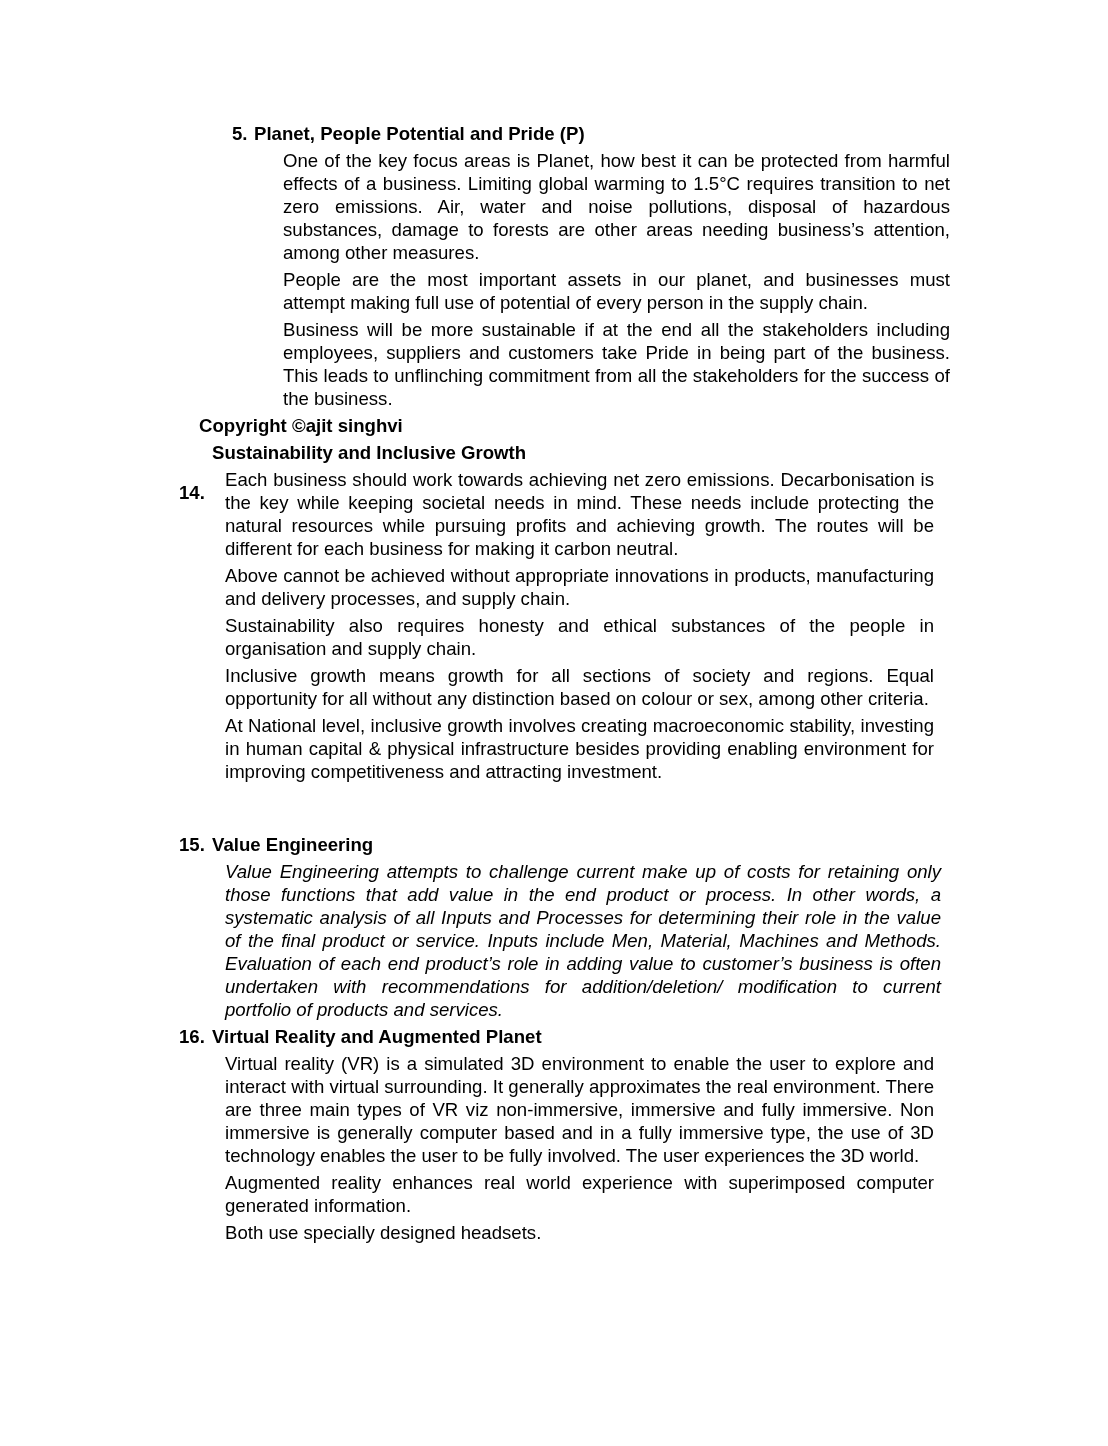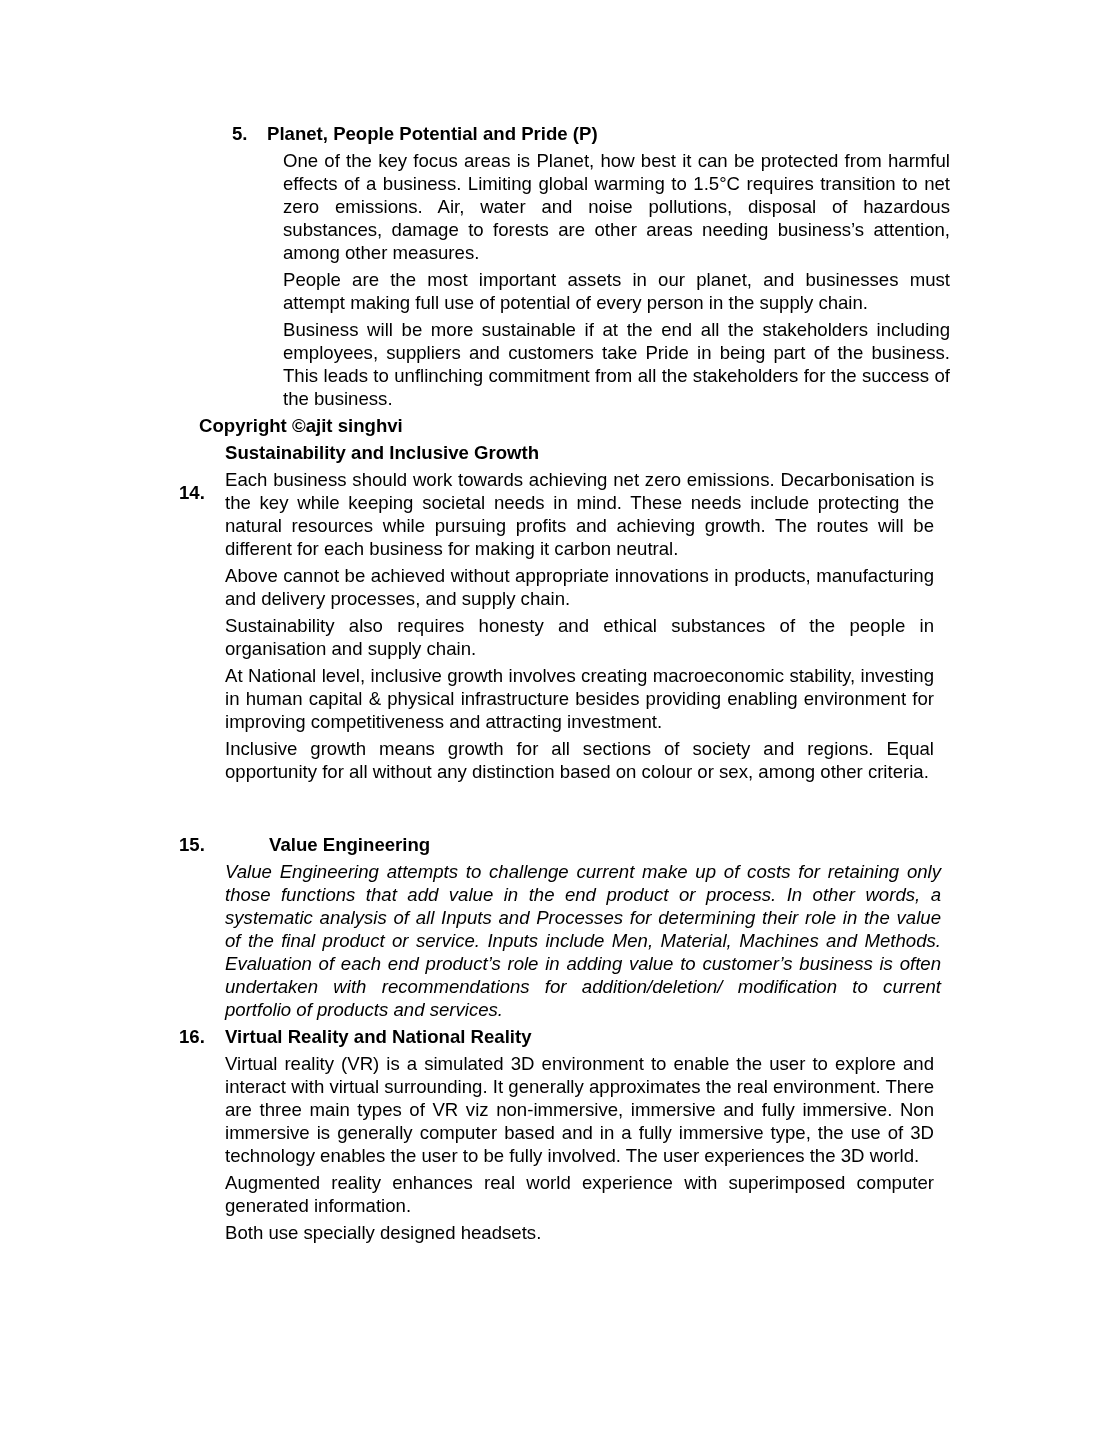"Planet, People Potential and Pride" .sub-title { left: 267px -> 254px }
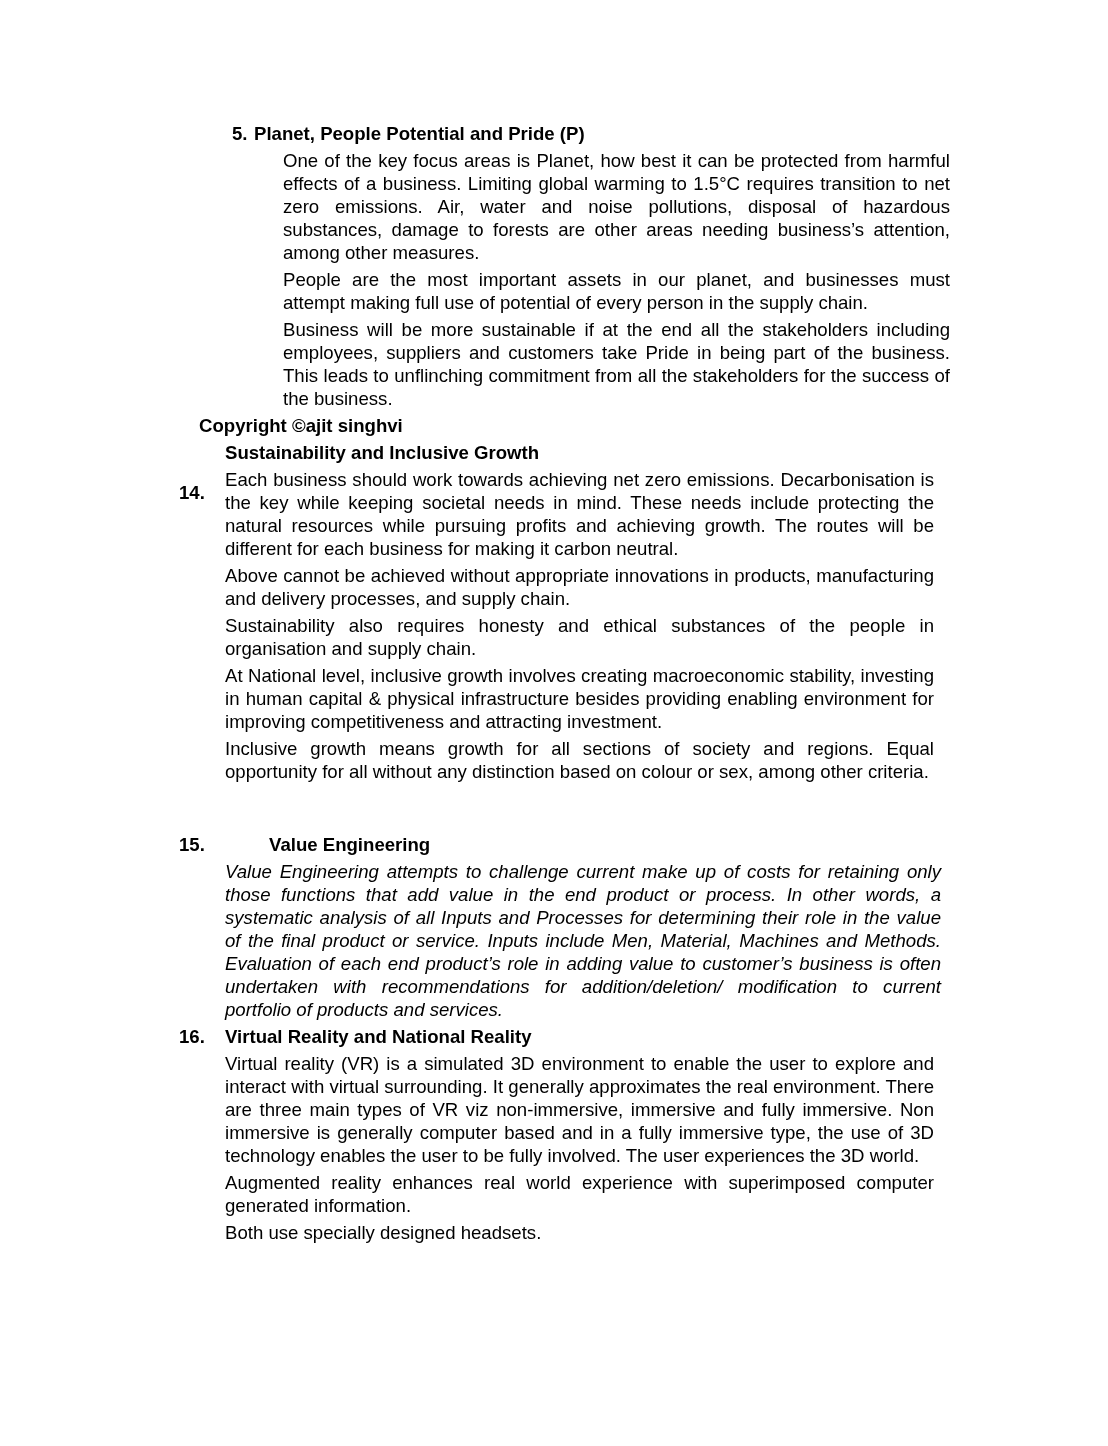"Sustainability and Inclusive Growth" .title { left: 225px -> 212px }
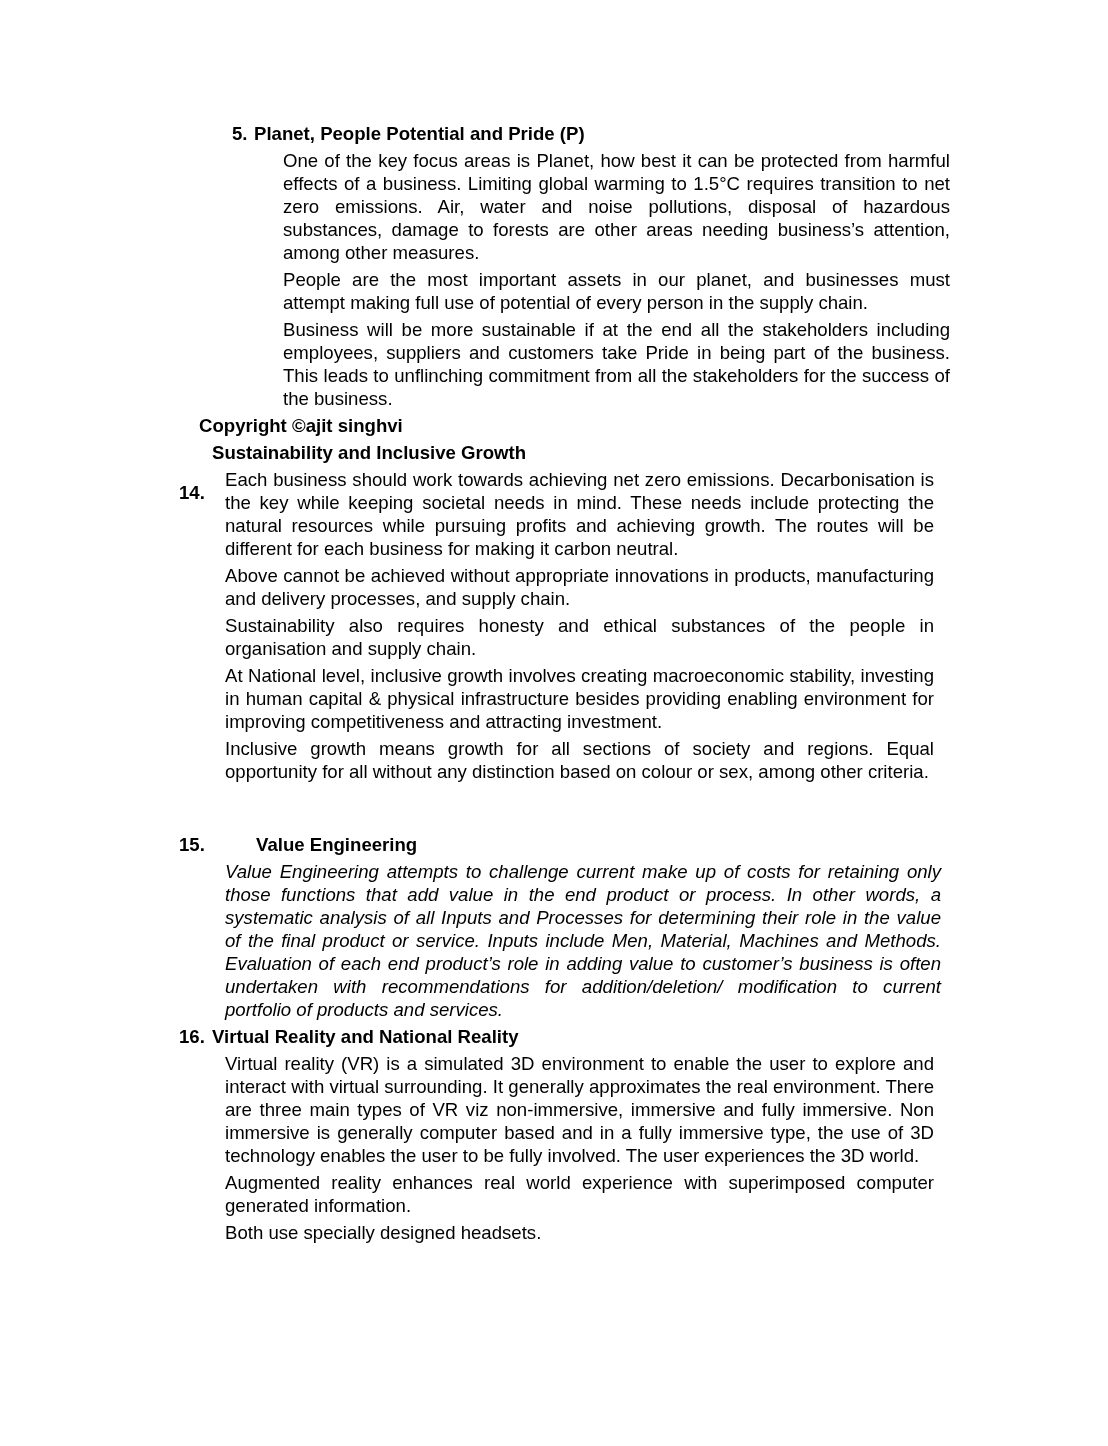"At National level, inclusive growth" p.para { order: before "Inclusive growth means growth for" -> after "Inclusive growth means growth for" }
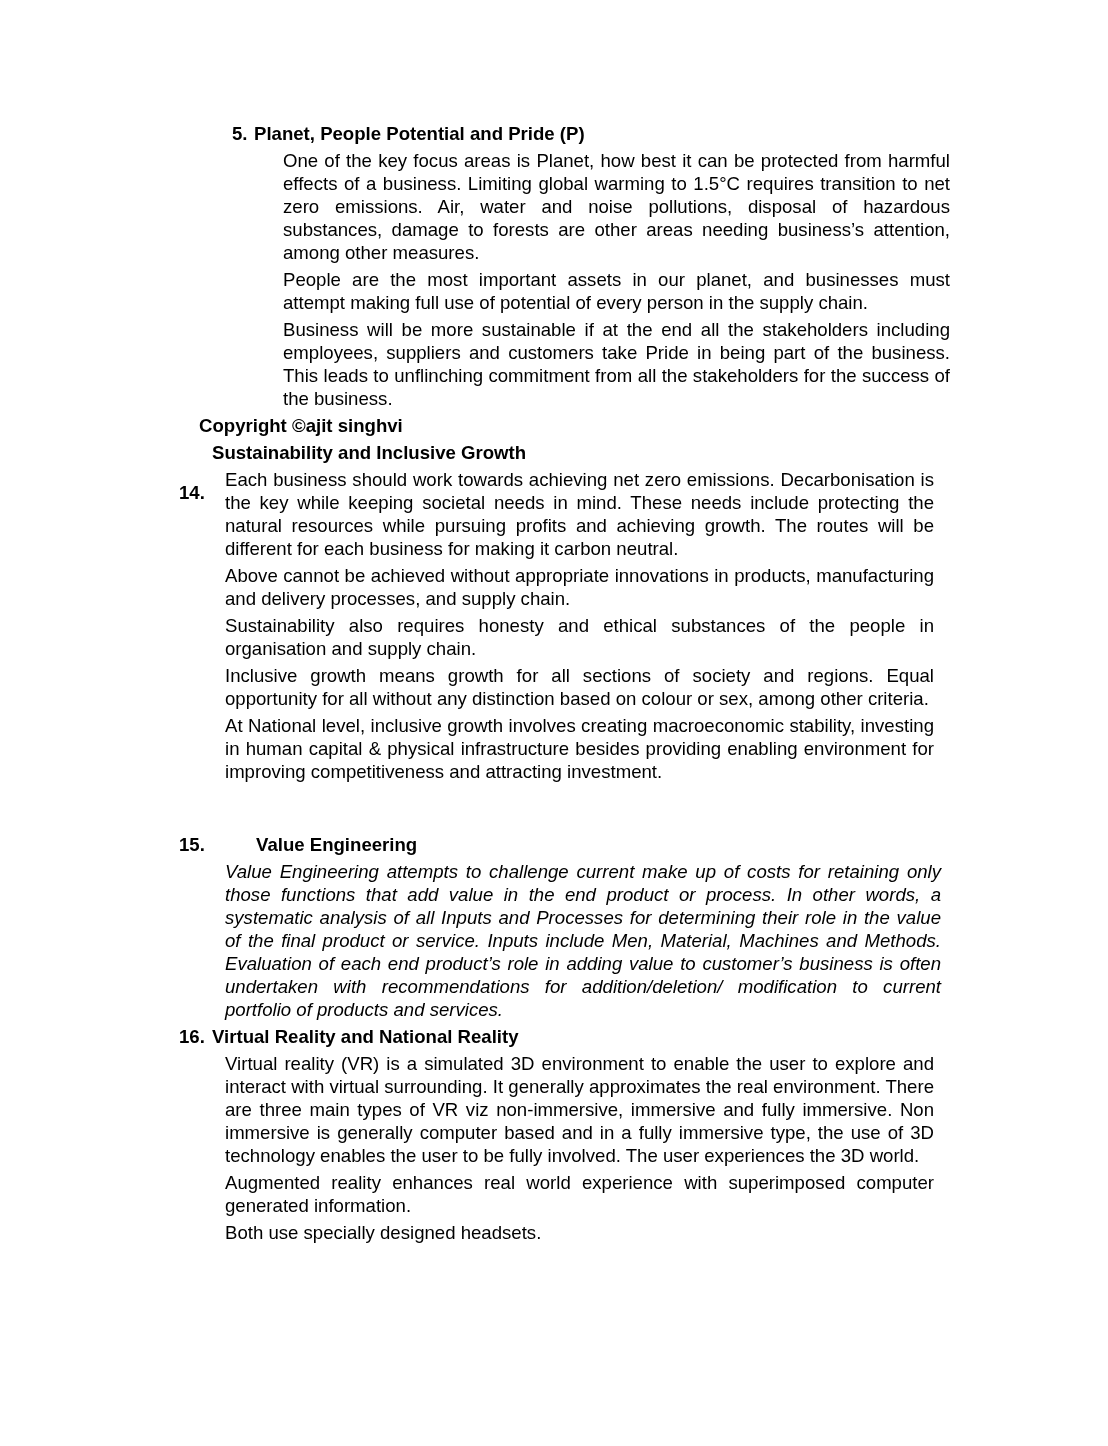"Value Engineering" div.abs { margin-left: 44px -> none }
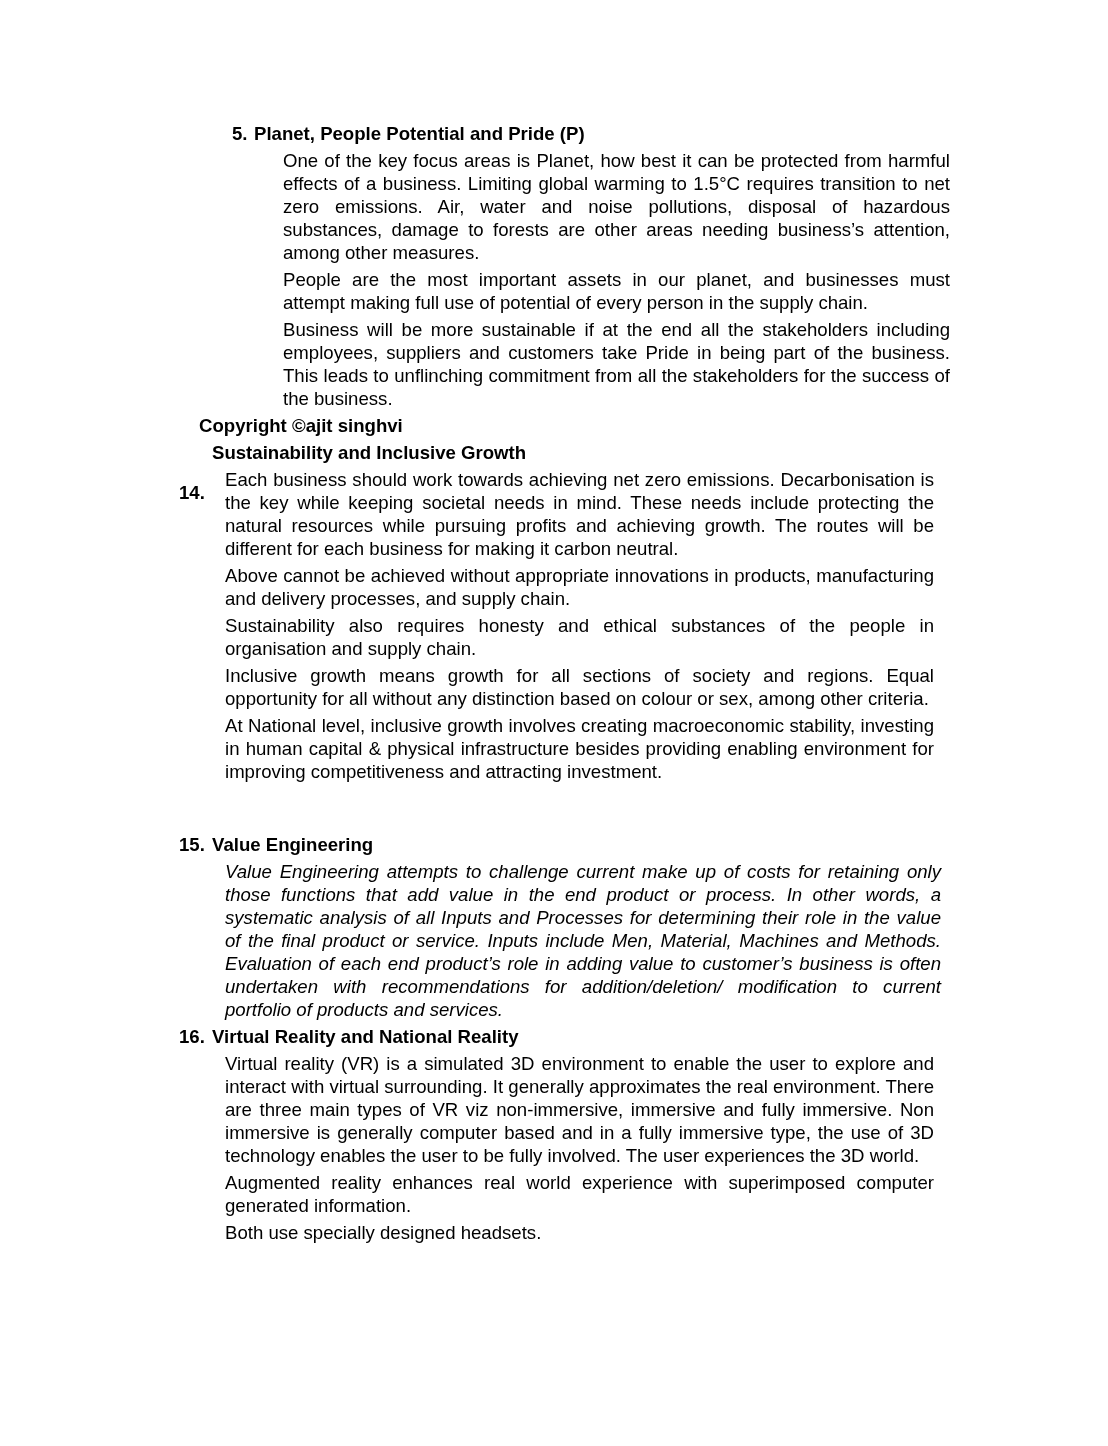"Virtual Reality and National Reality" div.abs { text: National Reality -> Augmented Planet }
